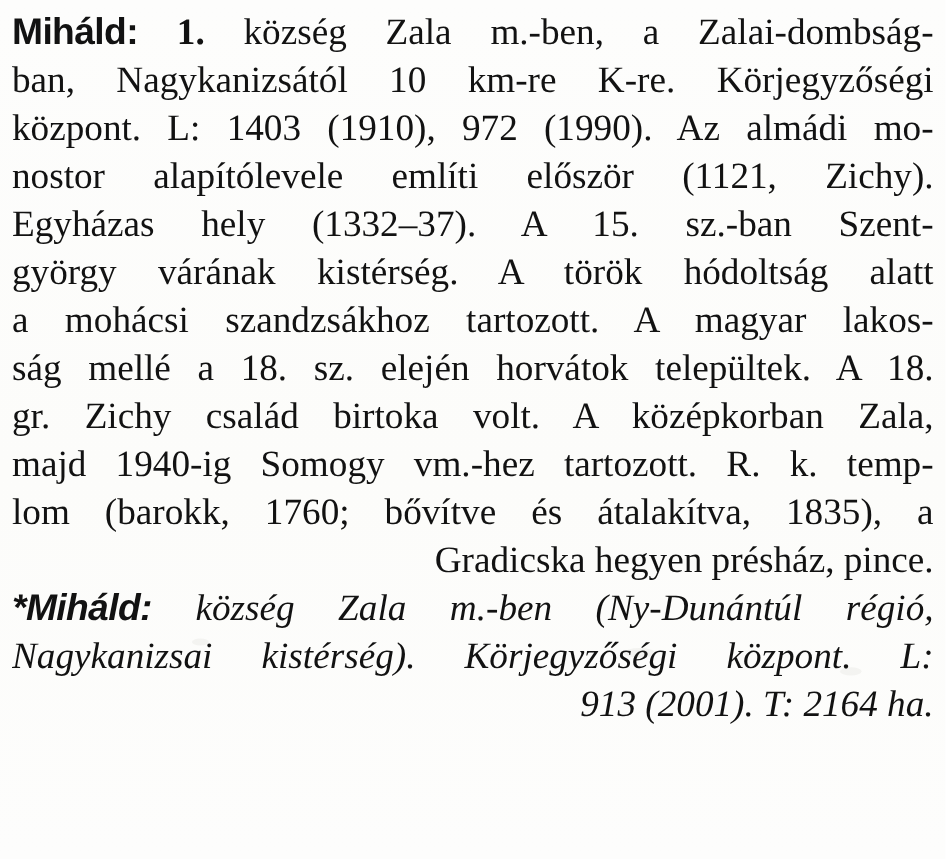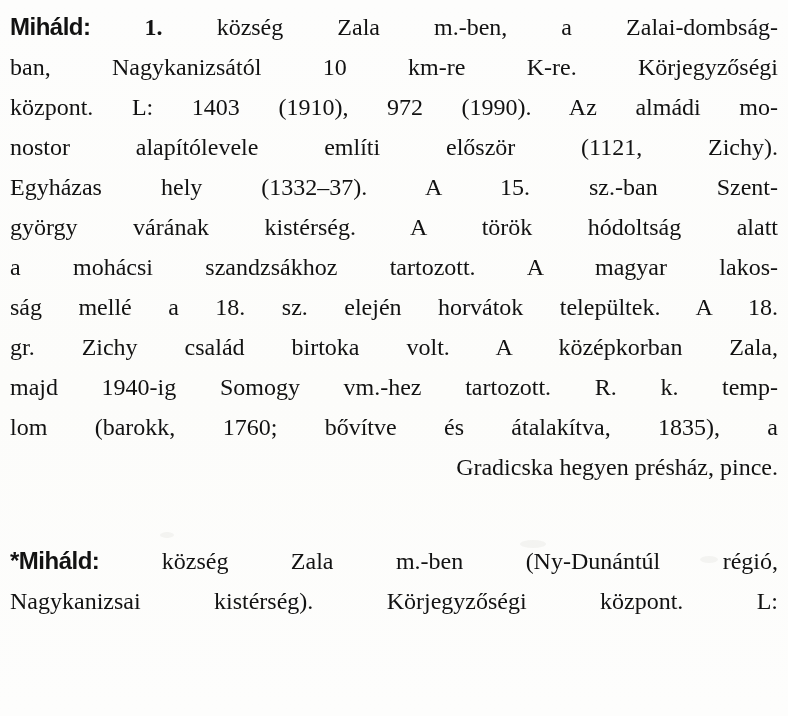"Miháld: 1. község Zala m.-ben," .page { font-size: 24px -> 31px }
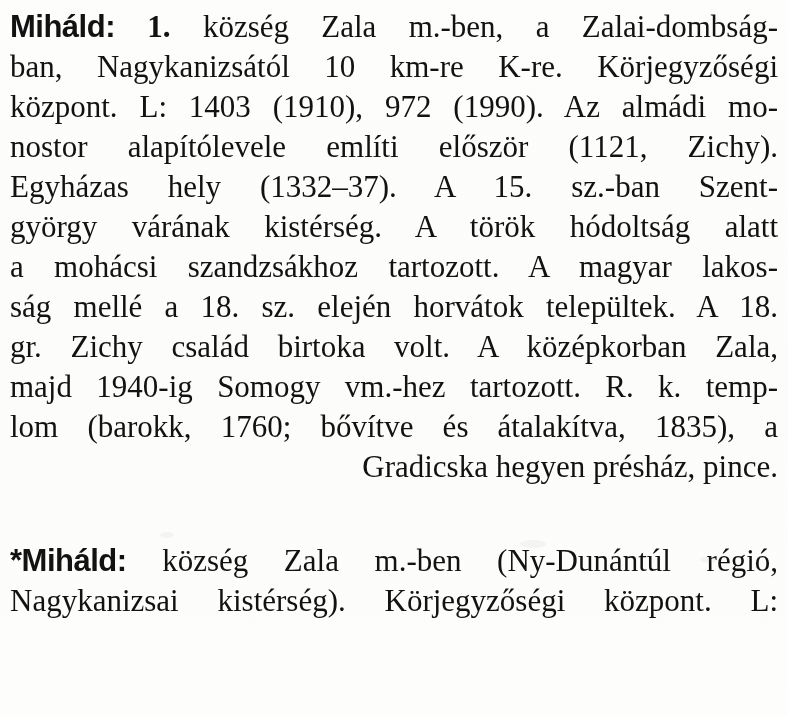"*Miháld: község Zala m.-ben (Ny-Dunántúl" .entry-2 { font-style: none -> italic; margin-top: 54px -> none }
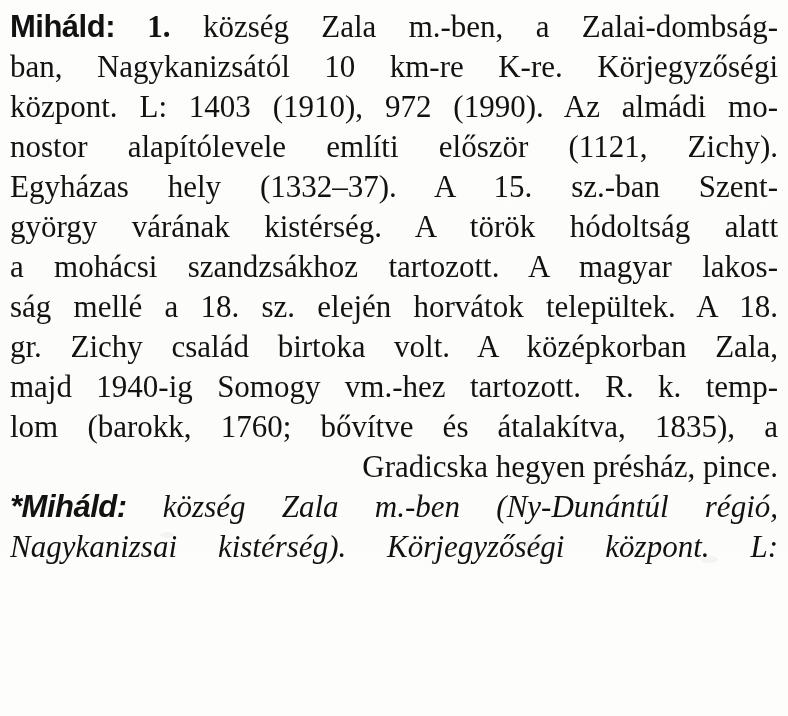"913 (2001). T: 2164 ha." div.line { html: none -> <div>913 (2001). T: 2164 ha.</div> }
